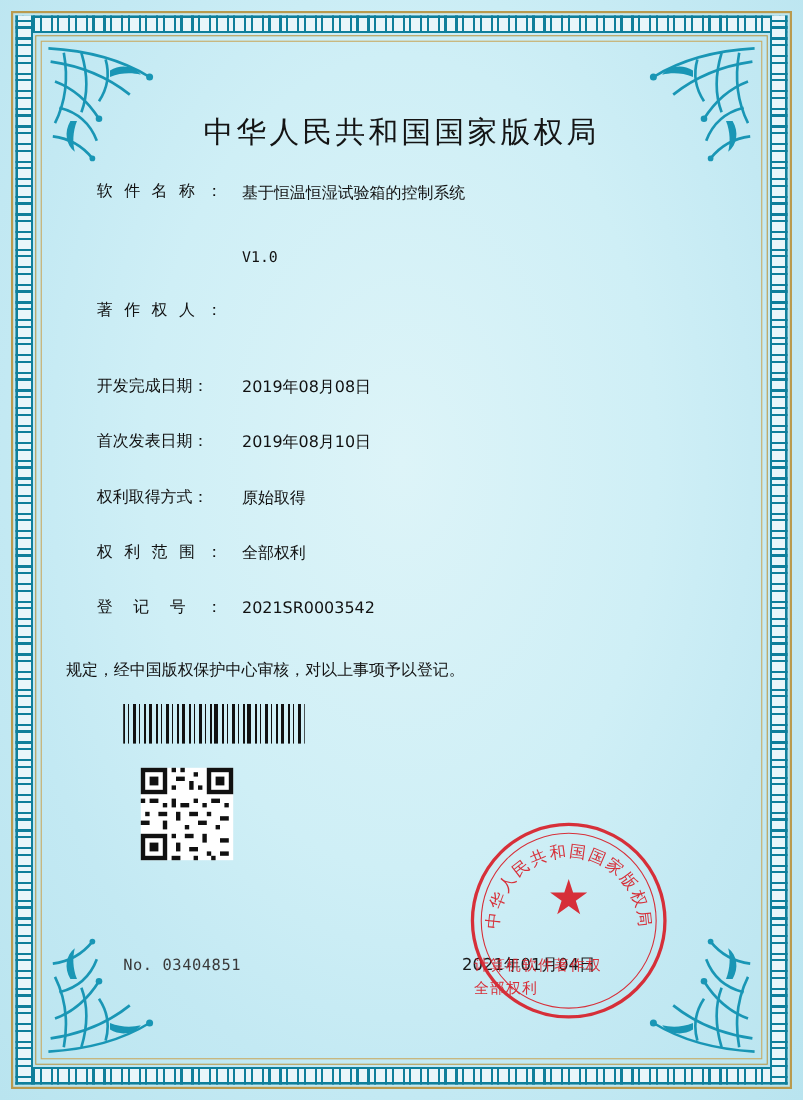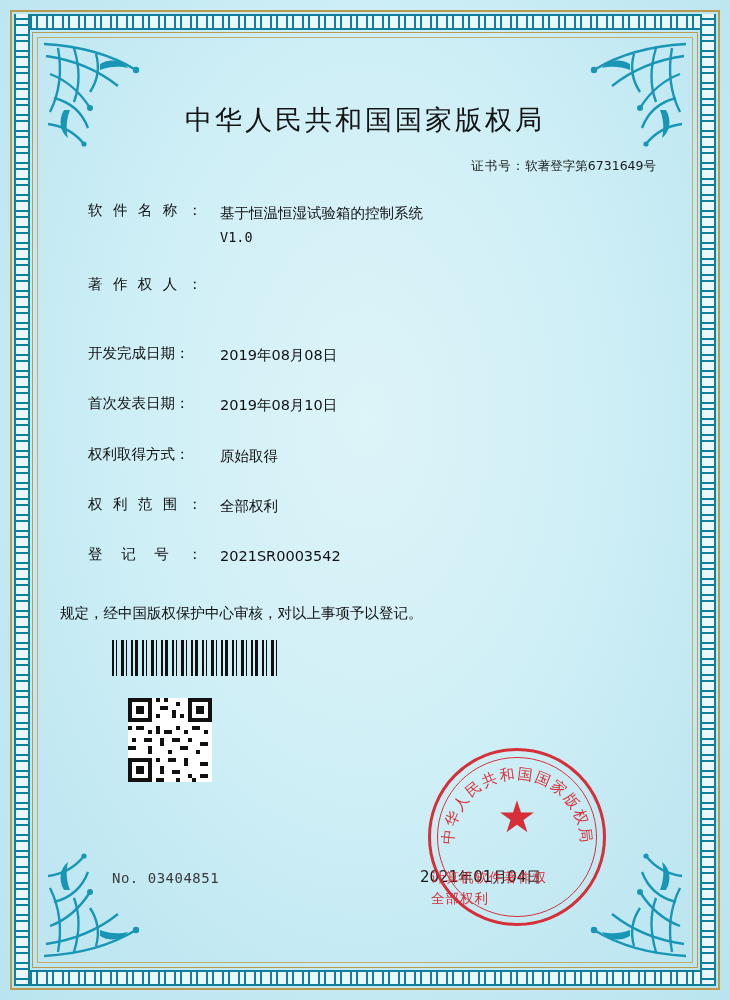"证书号：软著登字第6731649号" div.cert-no { html: <div> <span>证书号：</span><span>软著登字第6731649号</span> </div> -> none }
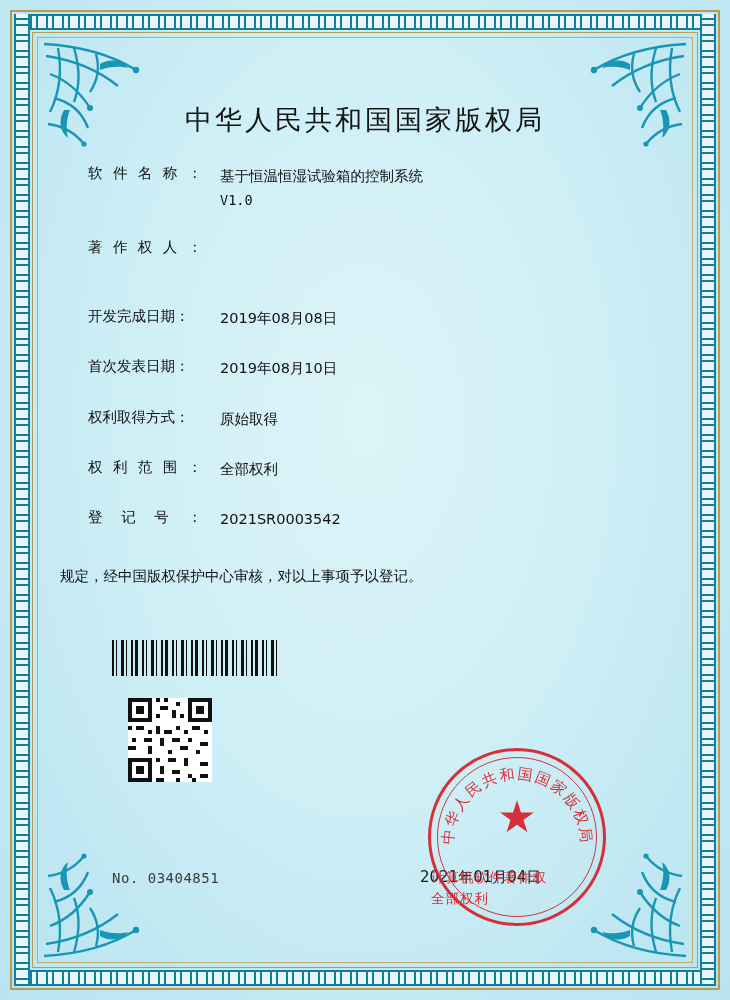"V1.0" .field .value .mono { margin-top: none -> 34px }
